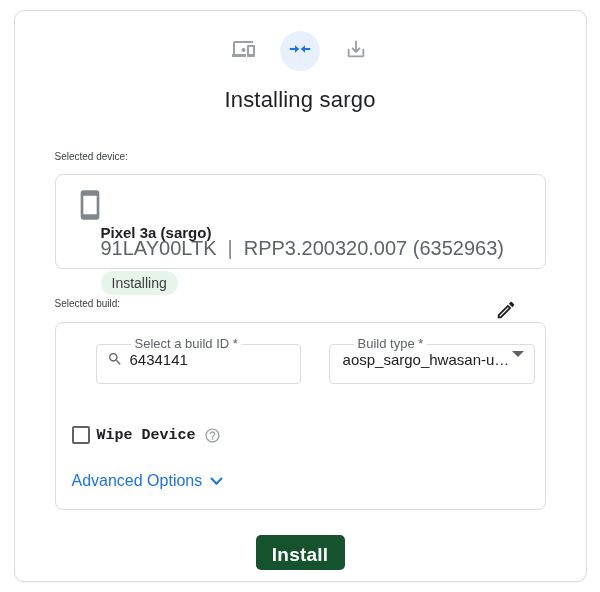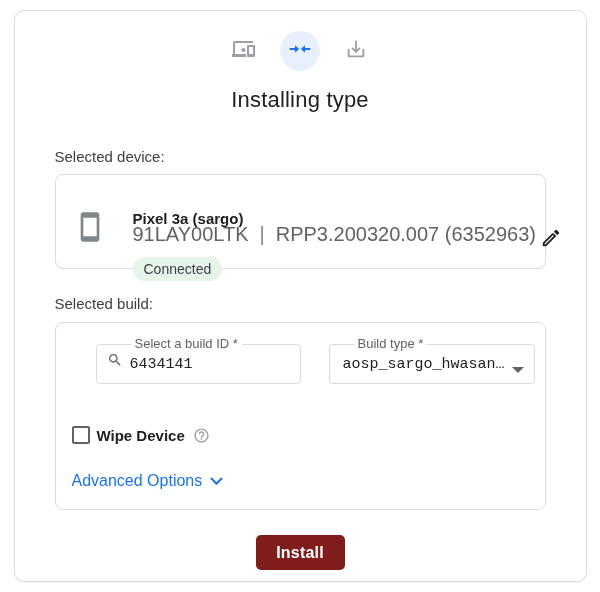"Installing type" h1.page-title { text: type -> sargo }
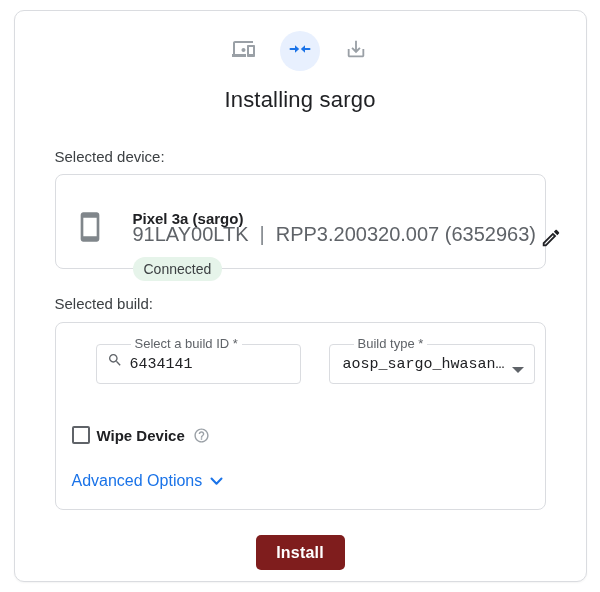"Selected device:" .section-label { font-size: 15px -> 10px }
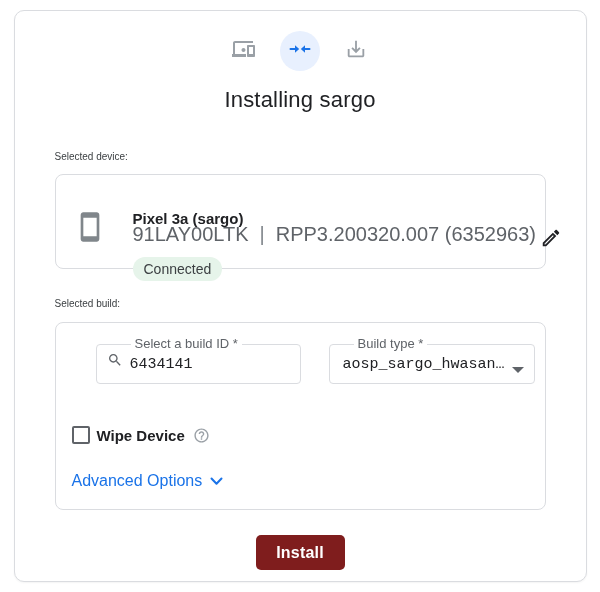"Pixel 3a (sargo)" .device-card { flex-direction: none -> column; padding: 36px 24px 0 18px -> 14px 24px 0 18px }
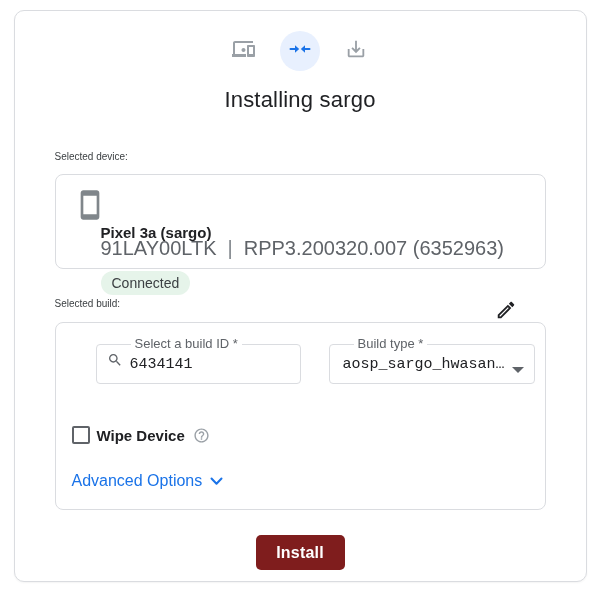"Connected" span.status-chip { text: Connected -> Installing }
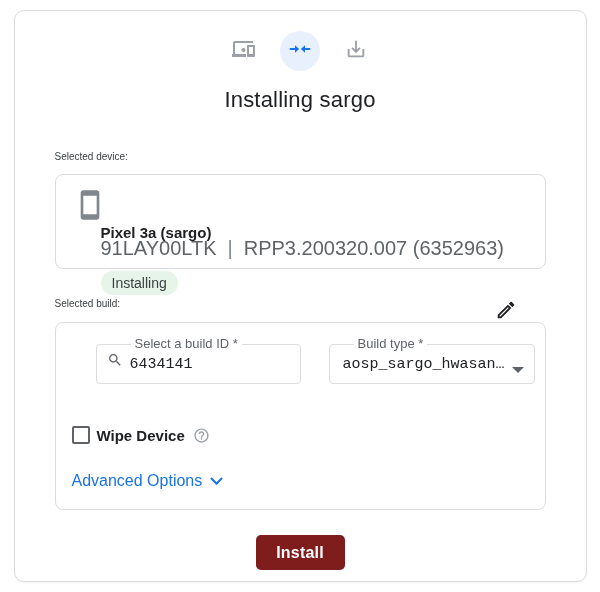"6434141" .field-row { align-items: flex-end -> flex-start; font-family: Liberation Mono, monospace -> none }
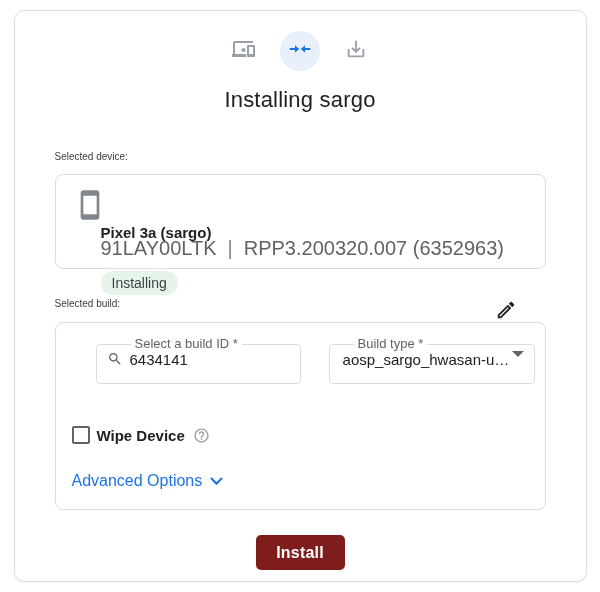"Wipe Device" .wipe-label { font-family: none -> Liberation Mono, monospace }
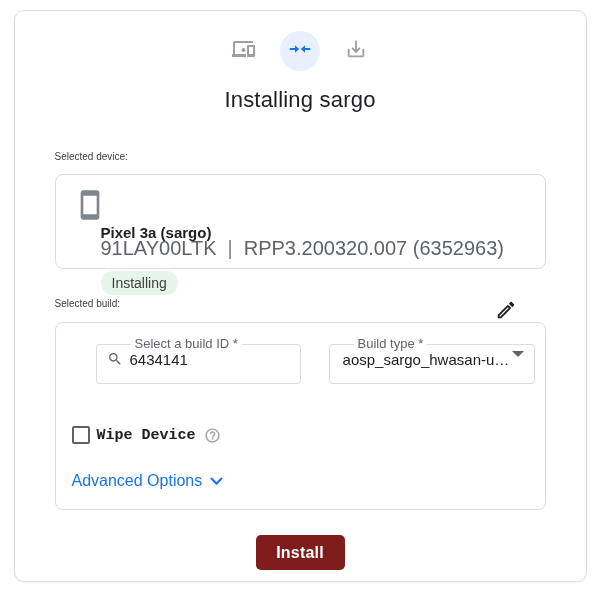"Install" .install-btn { background: #7f1d1d -> #14532d; font-size: 16px -> 19px }
